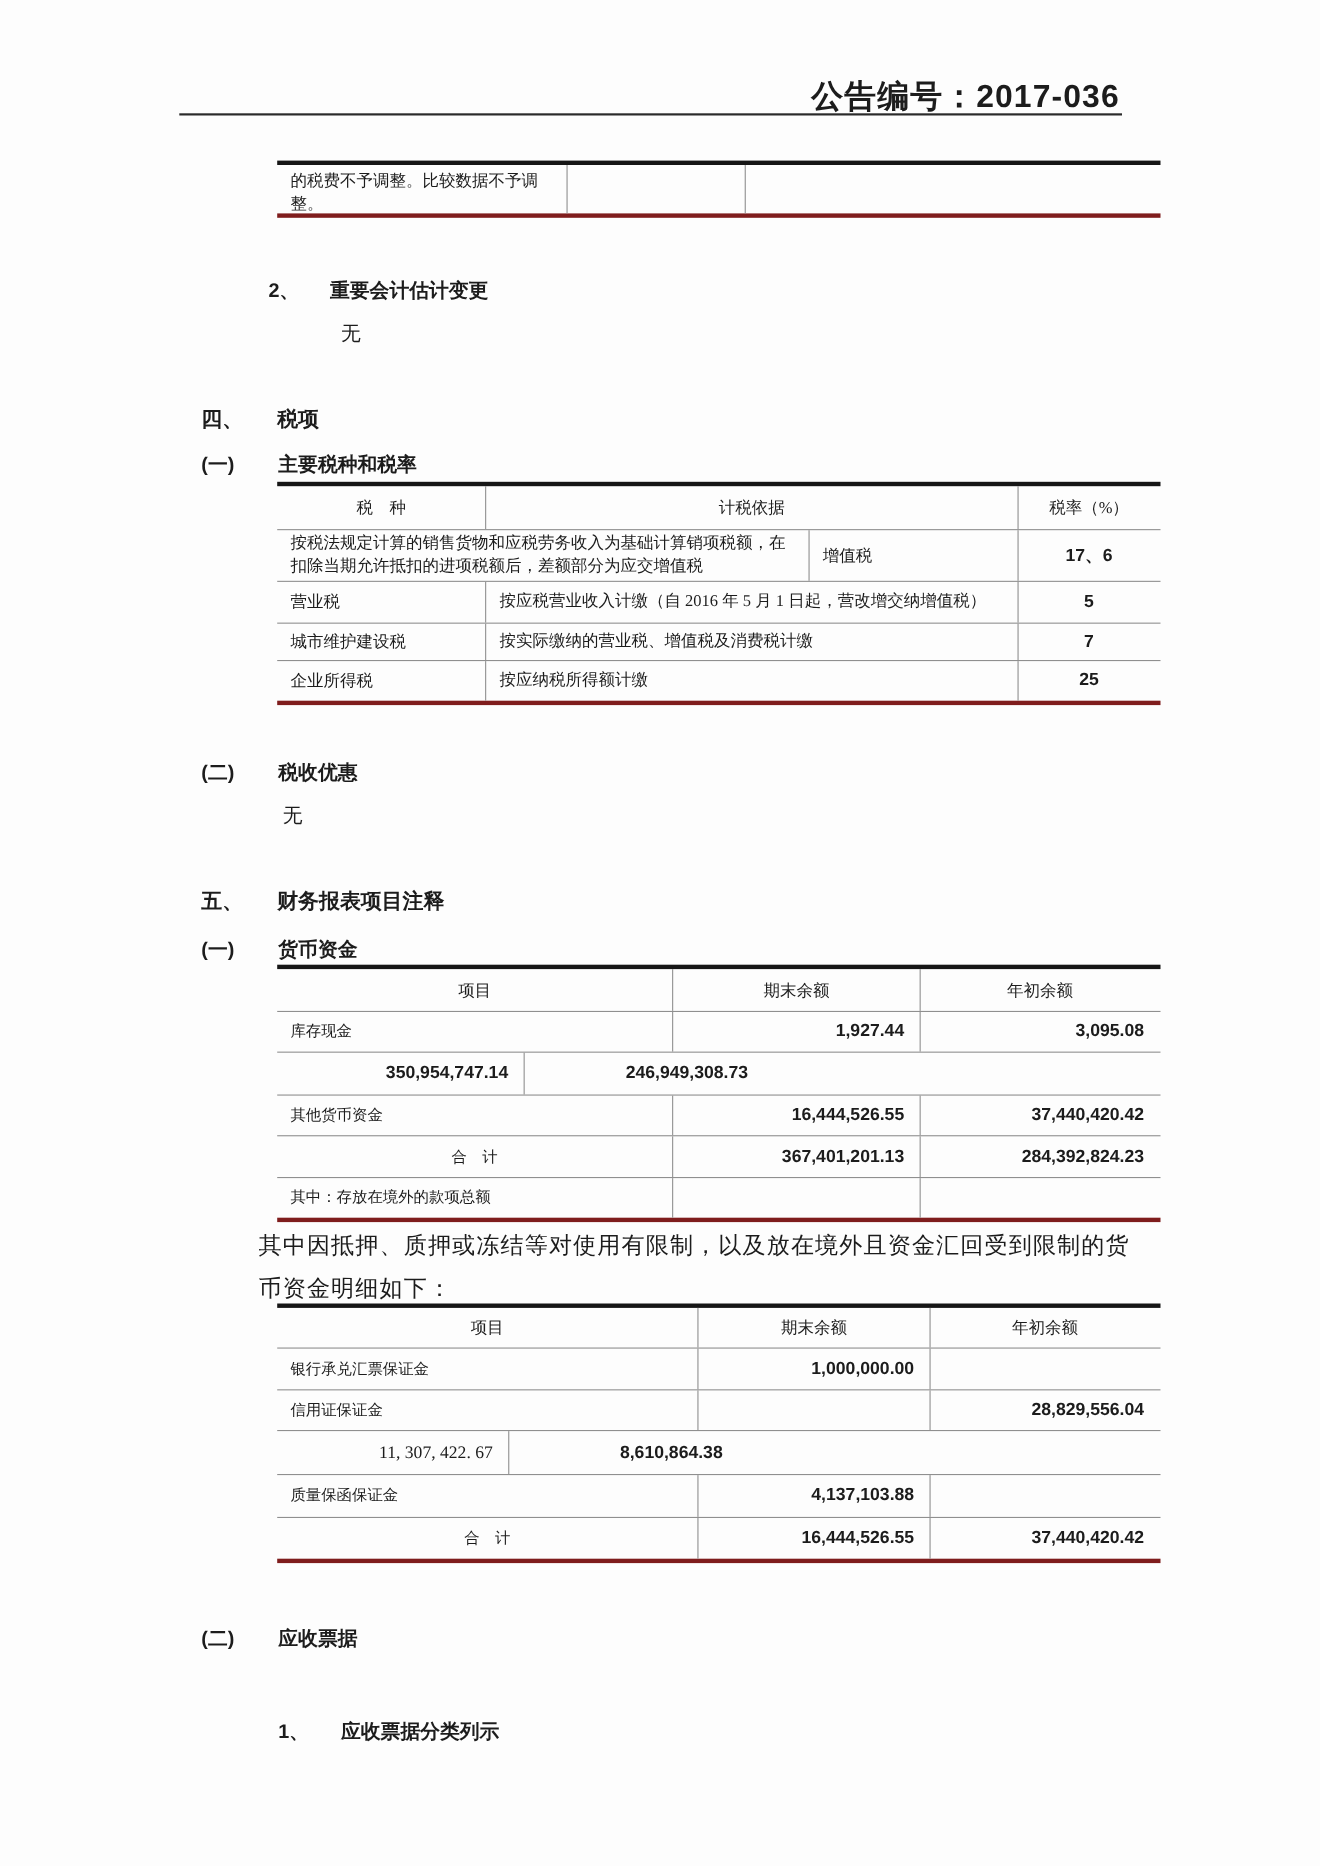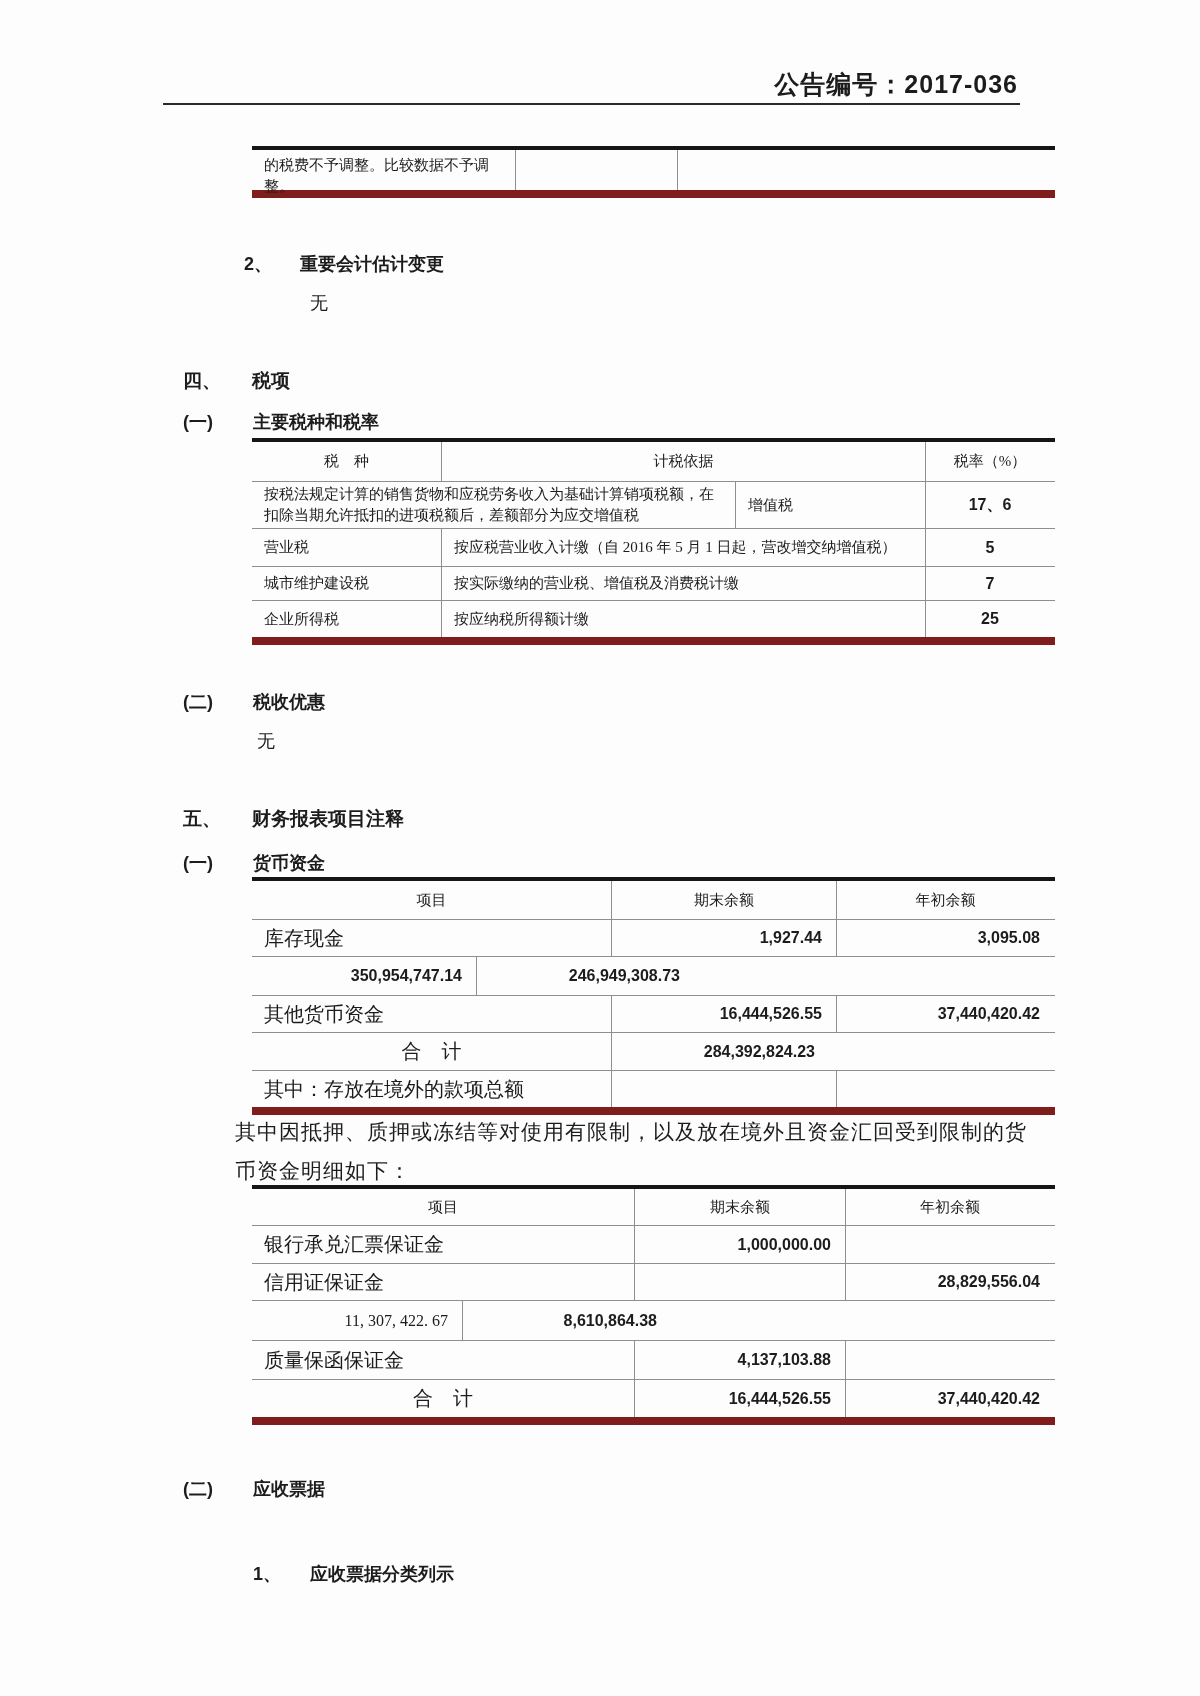"公告编号：2017-036" .doc-no { font-size: 25px -> 29px }
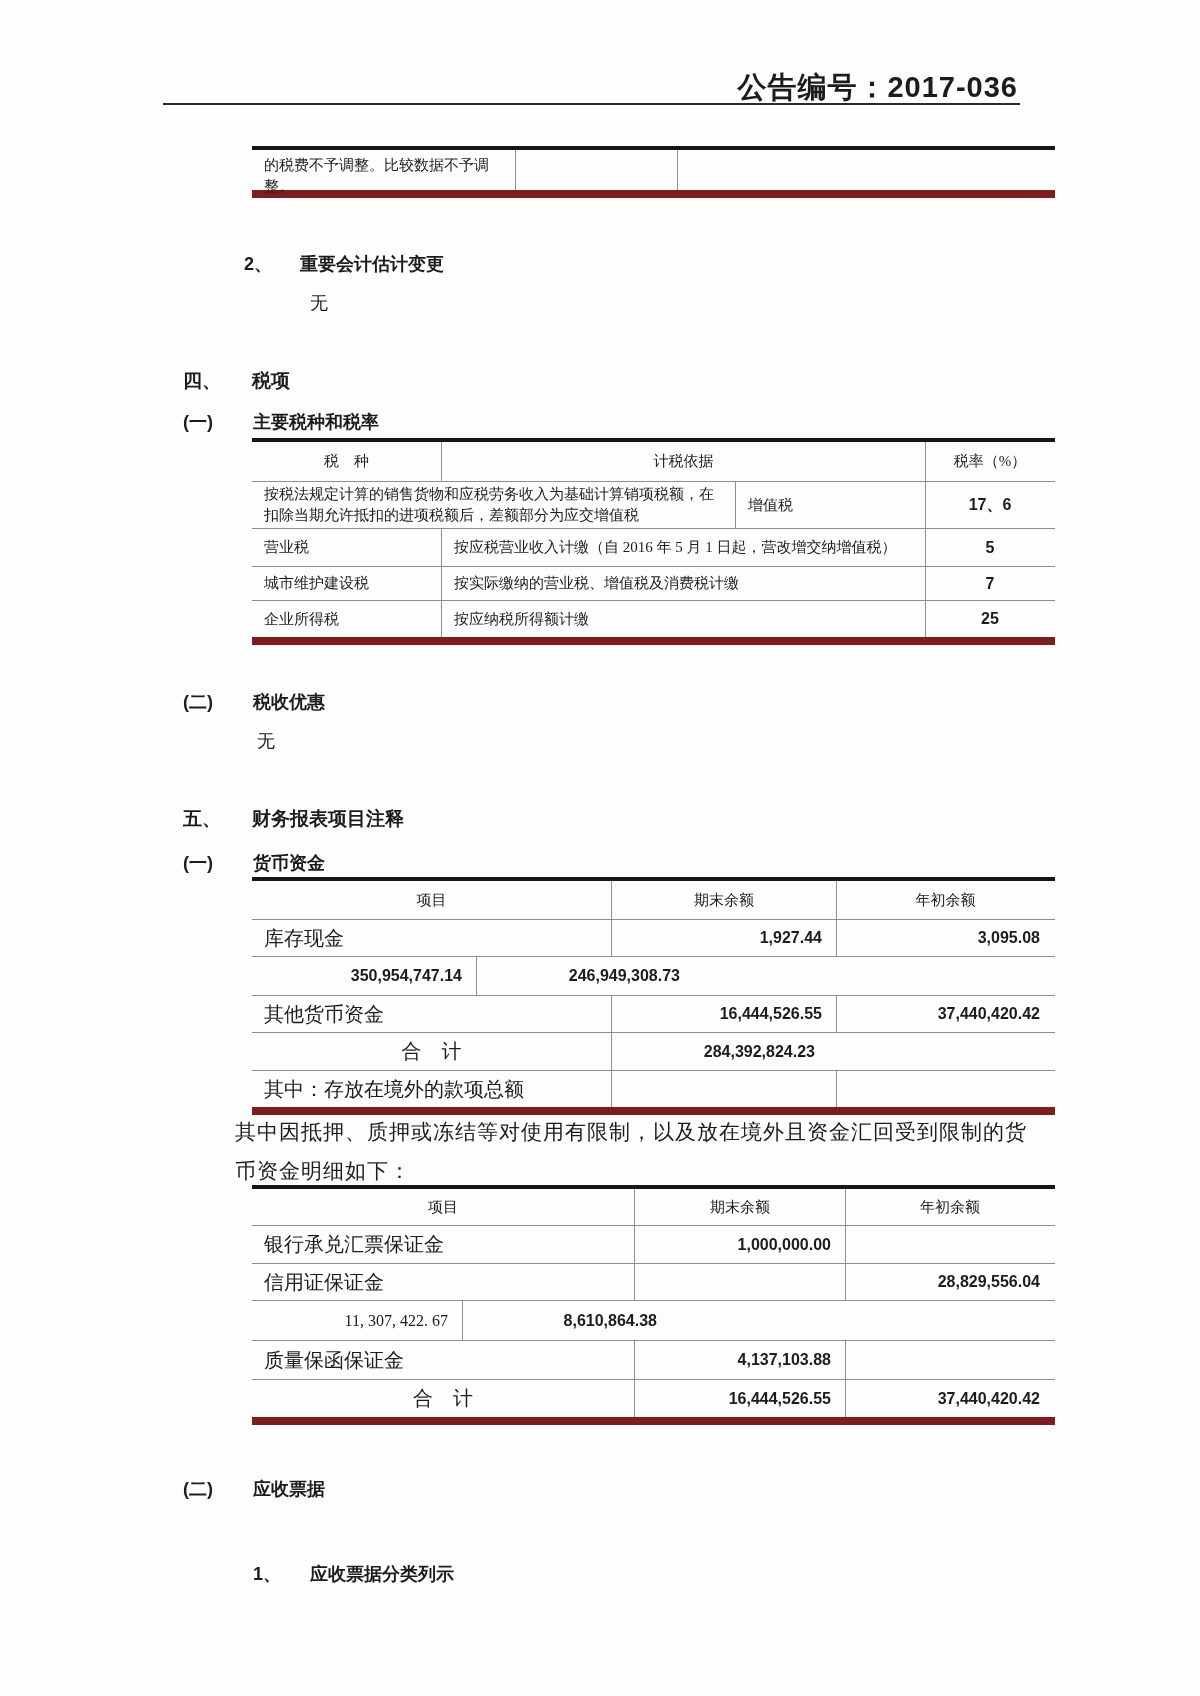"的税费不予调整。比较数据不予调整。" .tbl { border-bottom: 8px solid #7f1d1d -> 4px solid #7f1d1d }
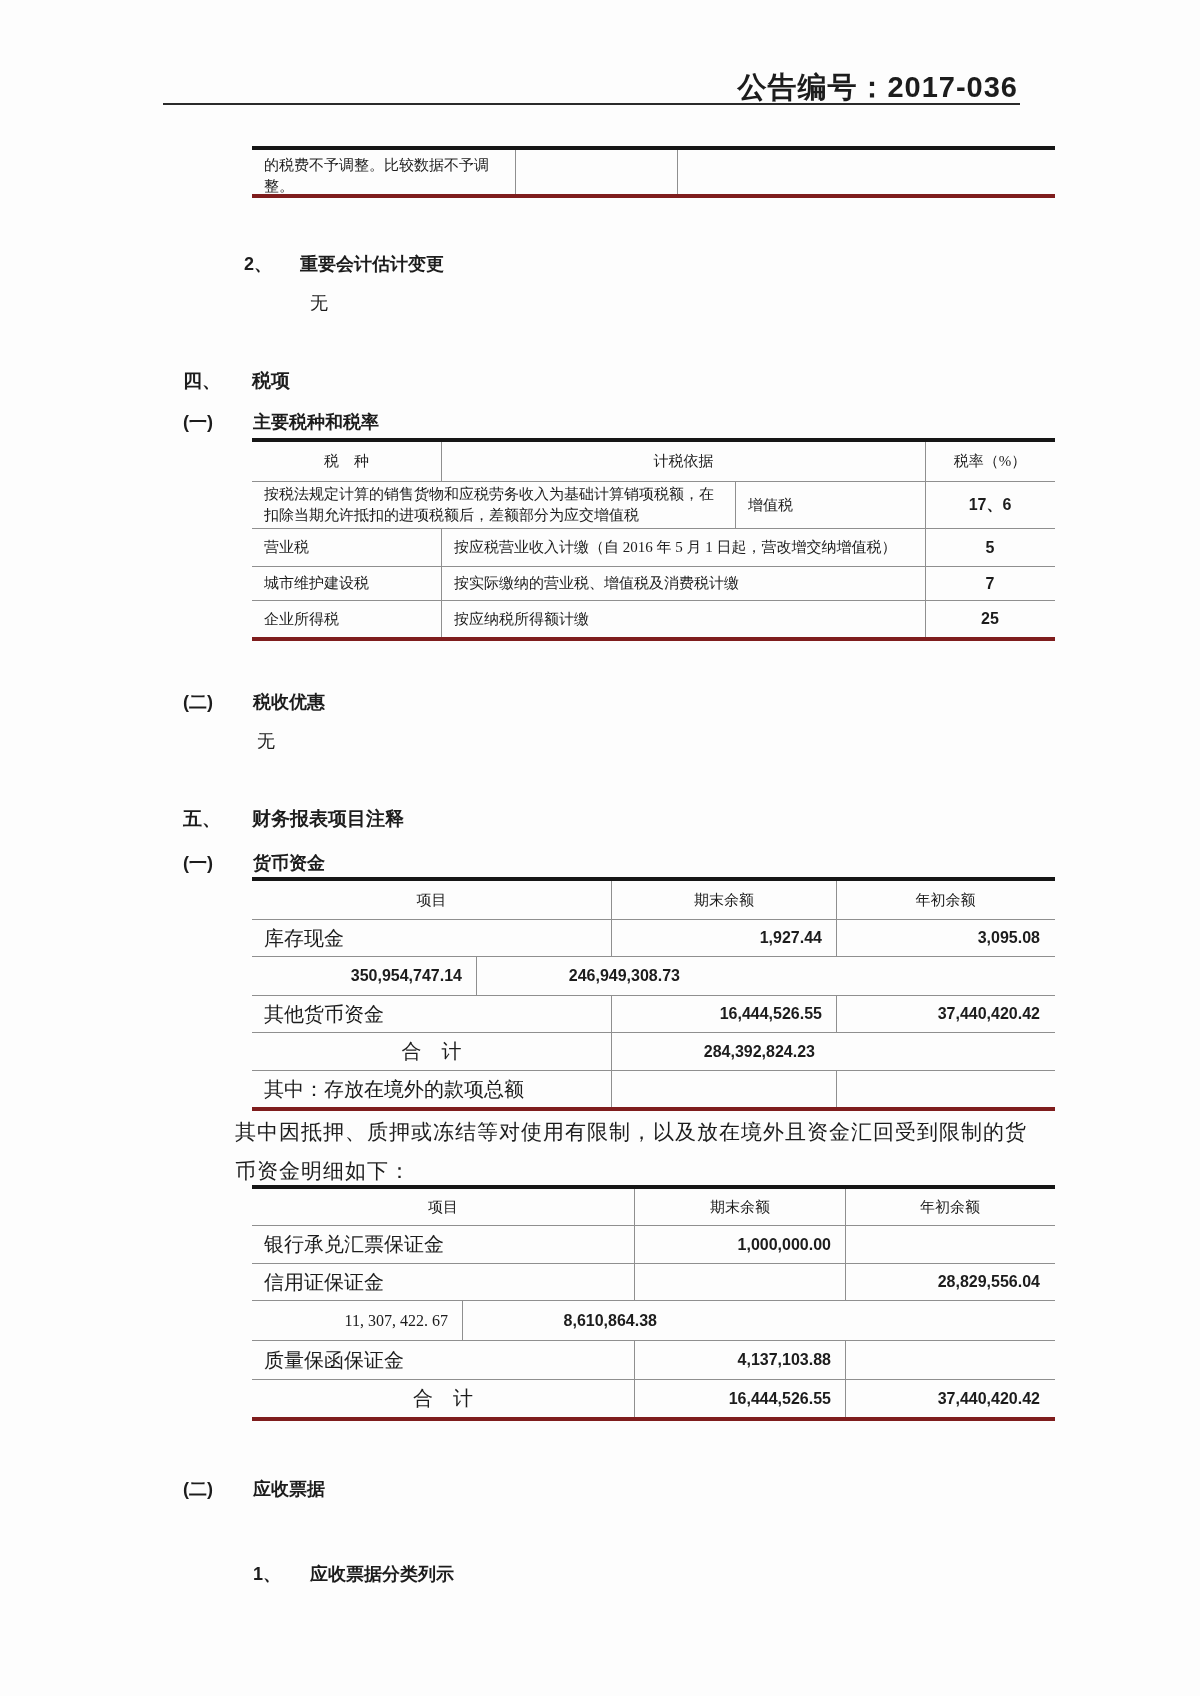"库存现金" .item-label { font-size: 20px -> 14px }
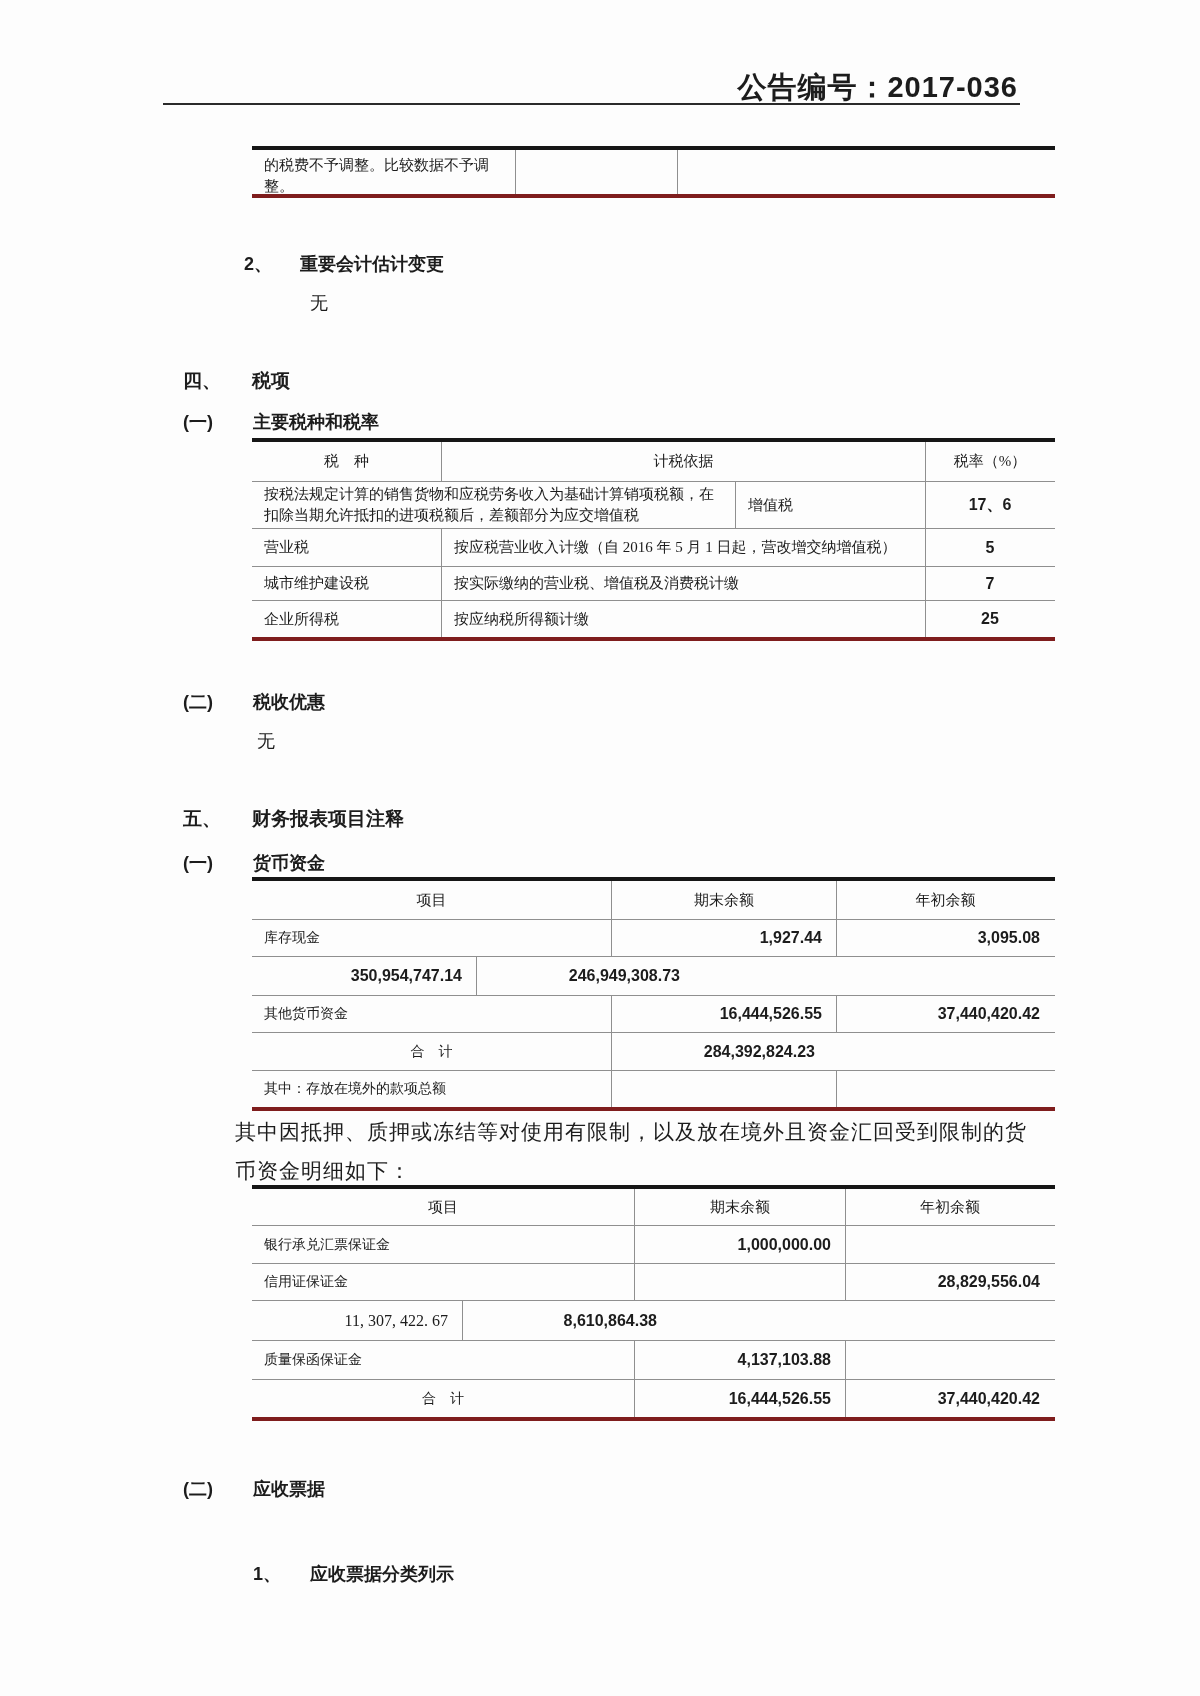"367,401,201.13" div.c { html: none -> <div>367,401,201.13</div> }
